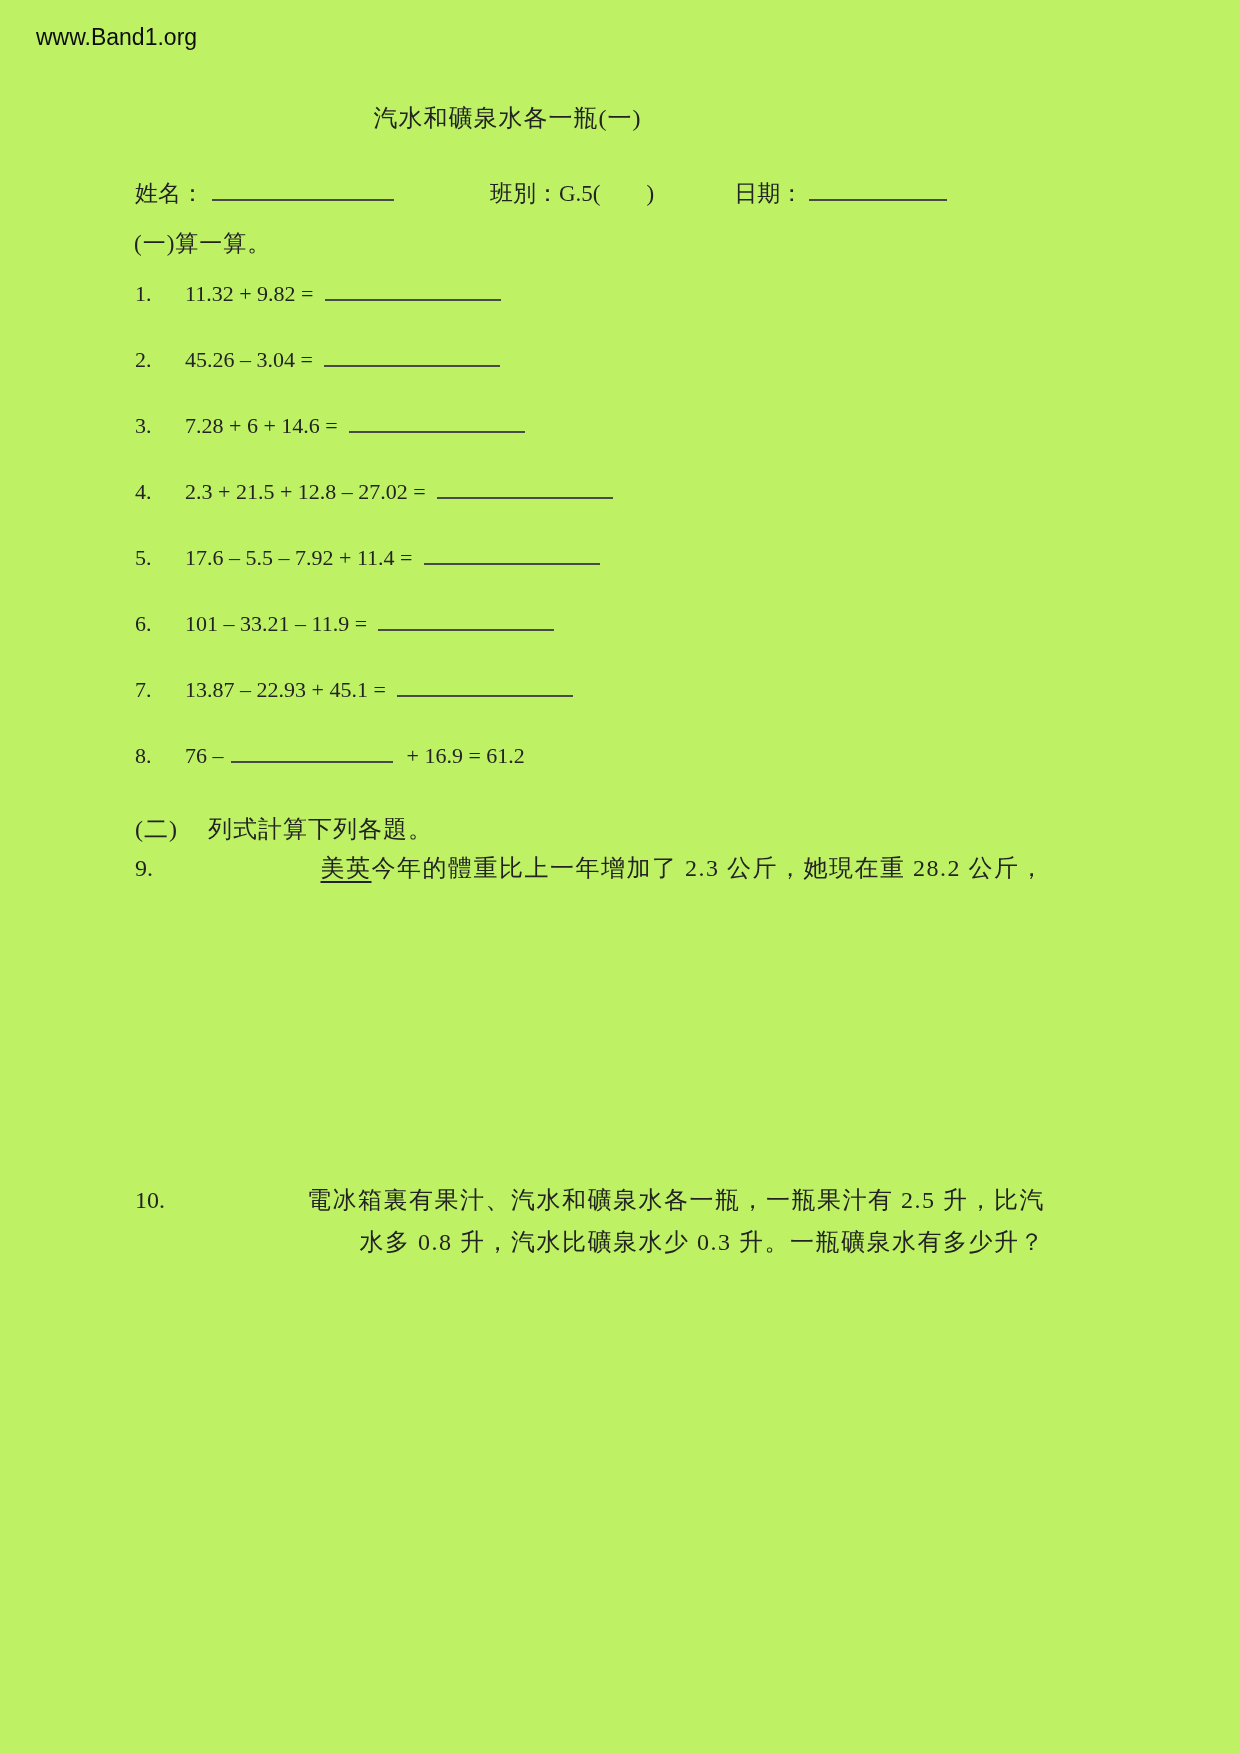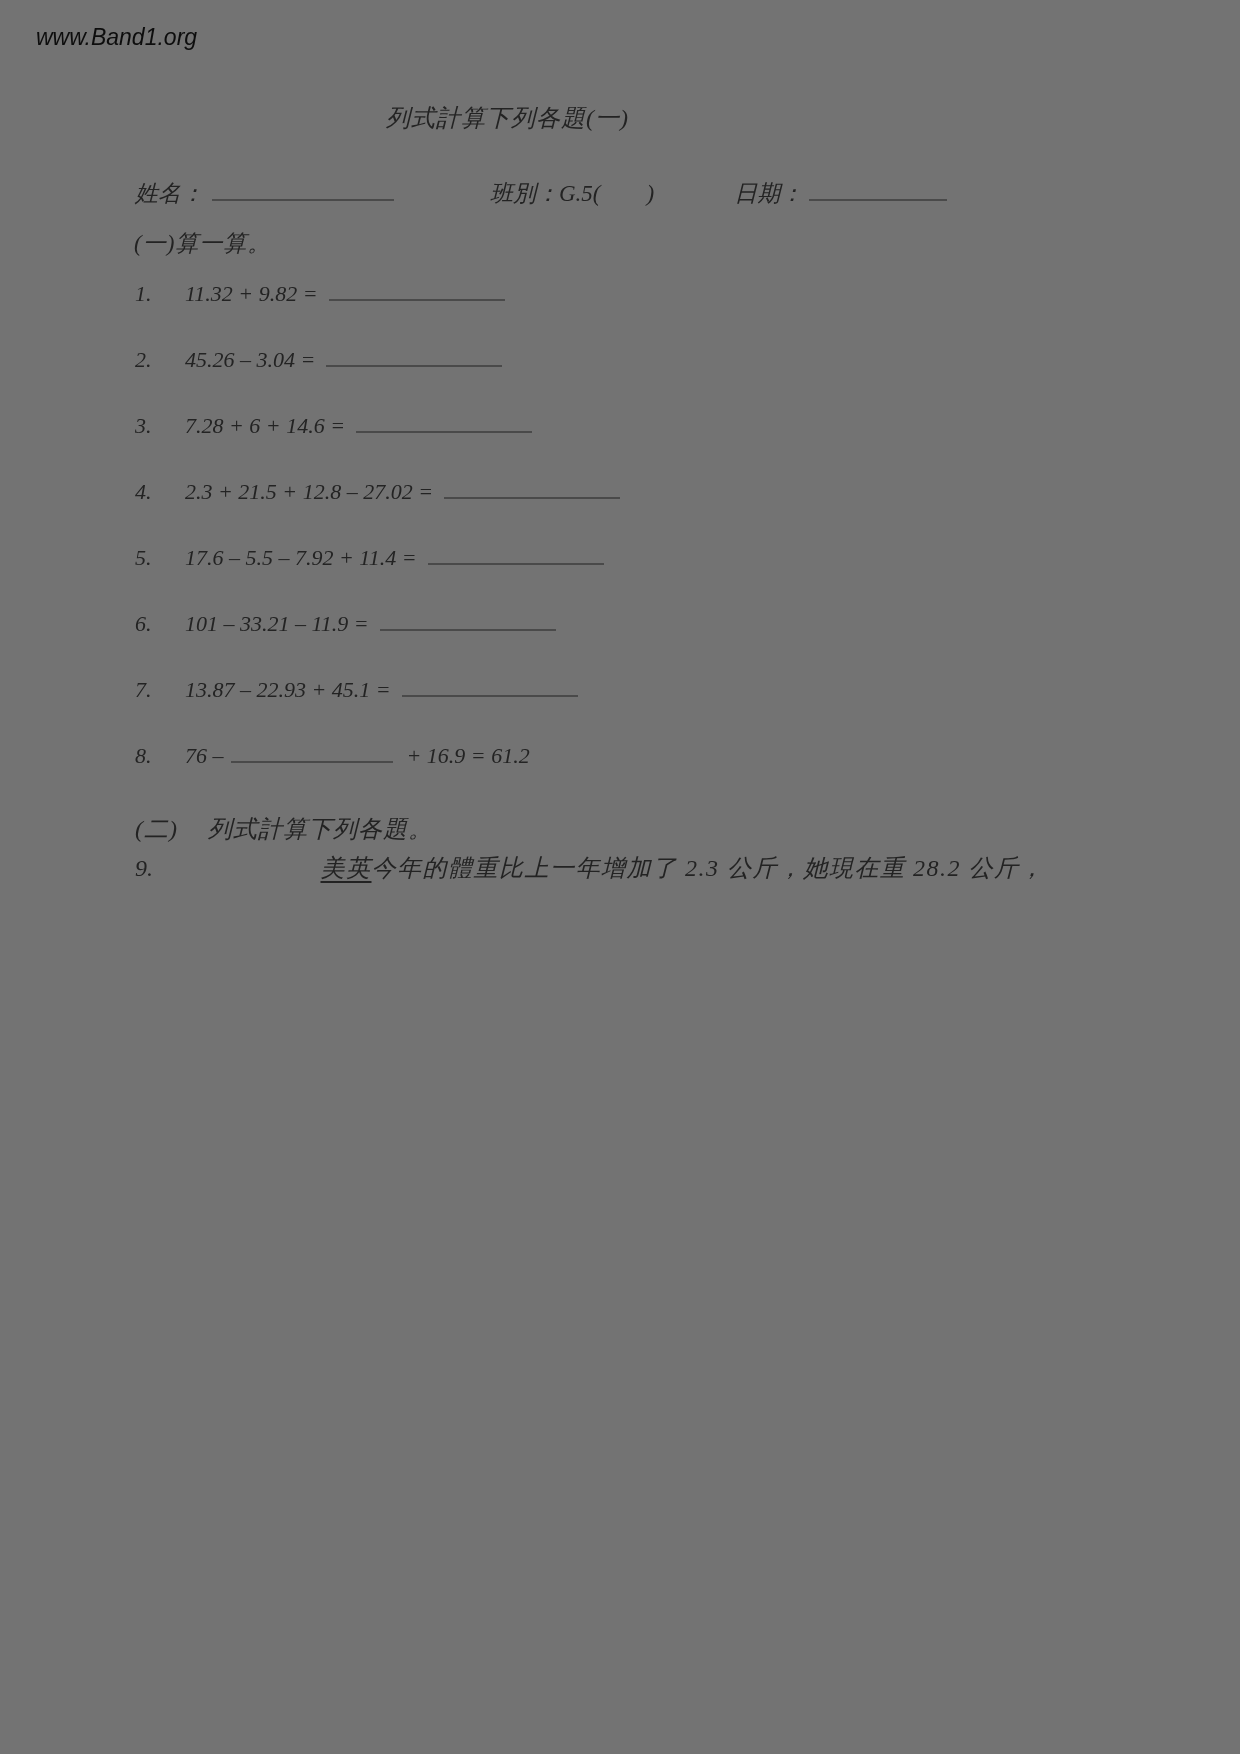"www.Band1.org" .page { background: #737373 -> #bef264; font-style: italic -> none }
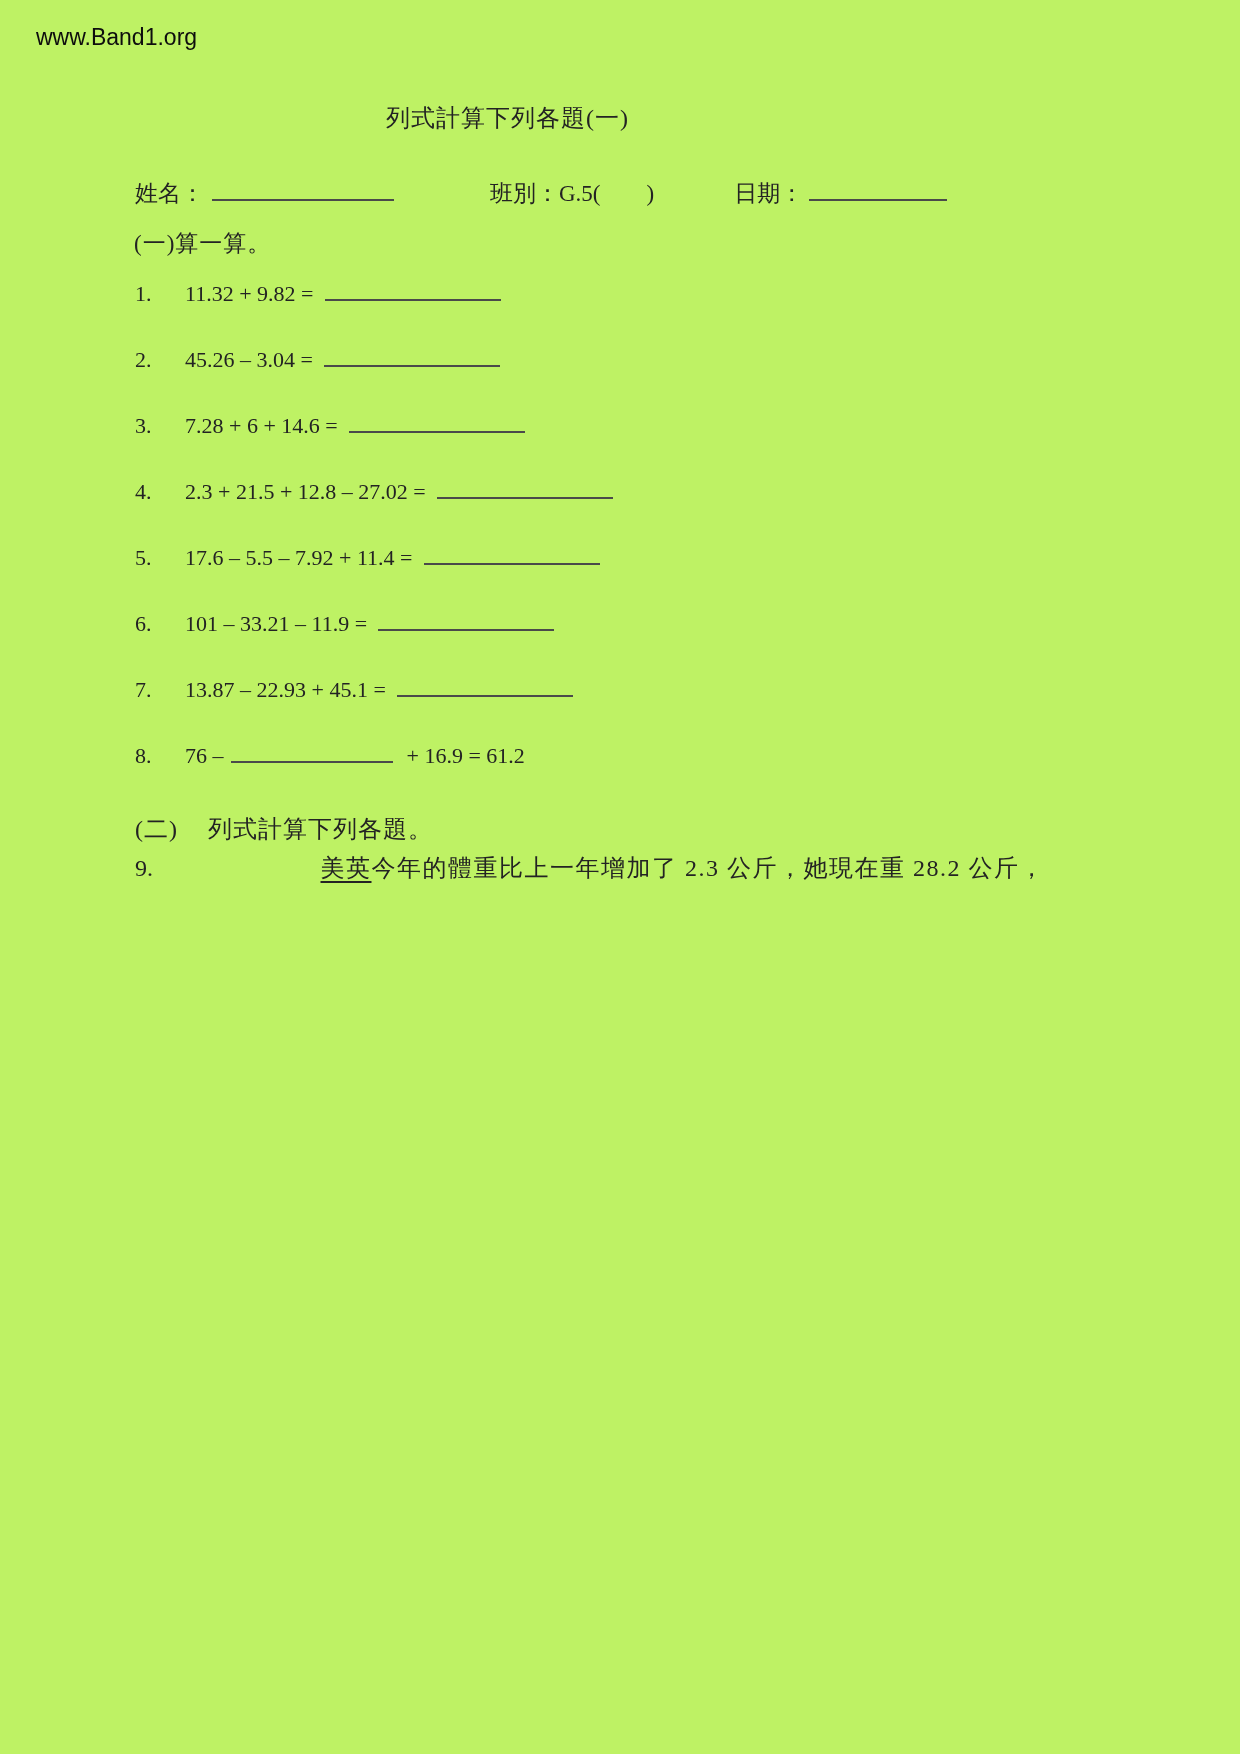"列式計算下列各題(一)" div.title { text: 列式計算下列各題 -> 汽水和礦泉水各一瓶 }
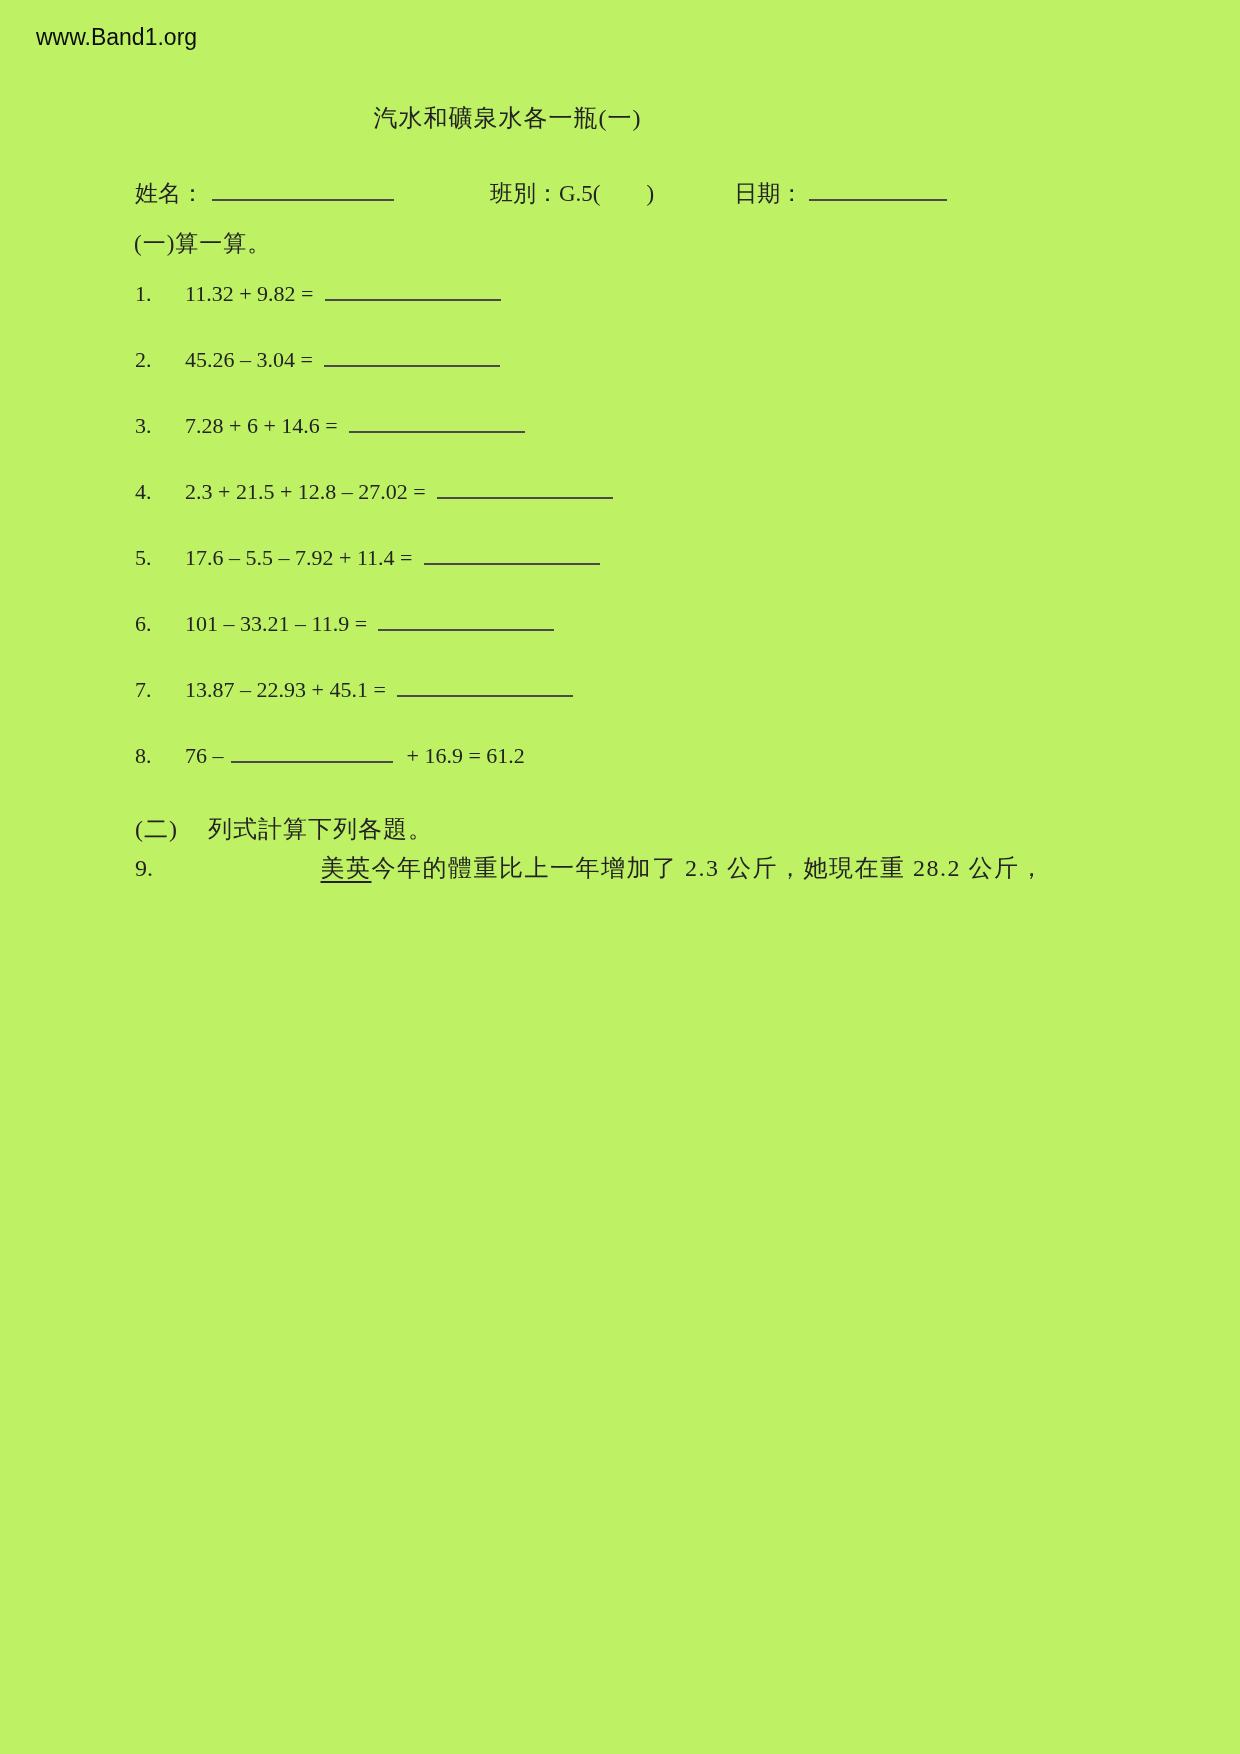"10." div.q-block { html: none -> <div> <span>10.</span> <div> <div>電冰箱裏有果汁、汽水和礦泉水各一瓶，一瓶果汁有 2.5 升，比汽</div> <div>水多 0.8 升，汽水比礦泉水少 0.3 升。一瓶礦泉水有多少升？</div> </div> </div> }
